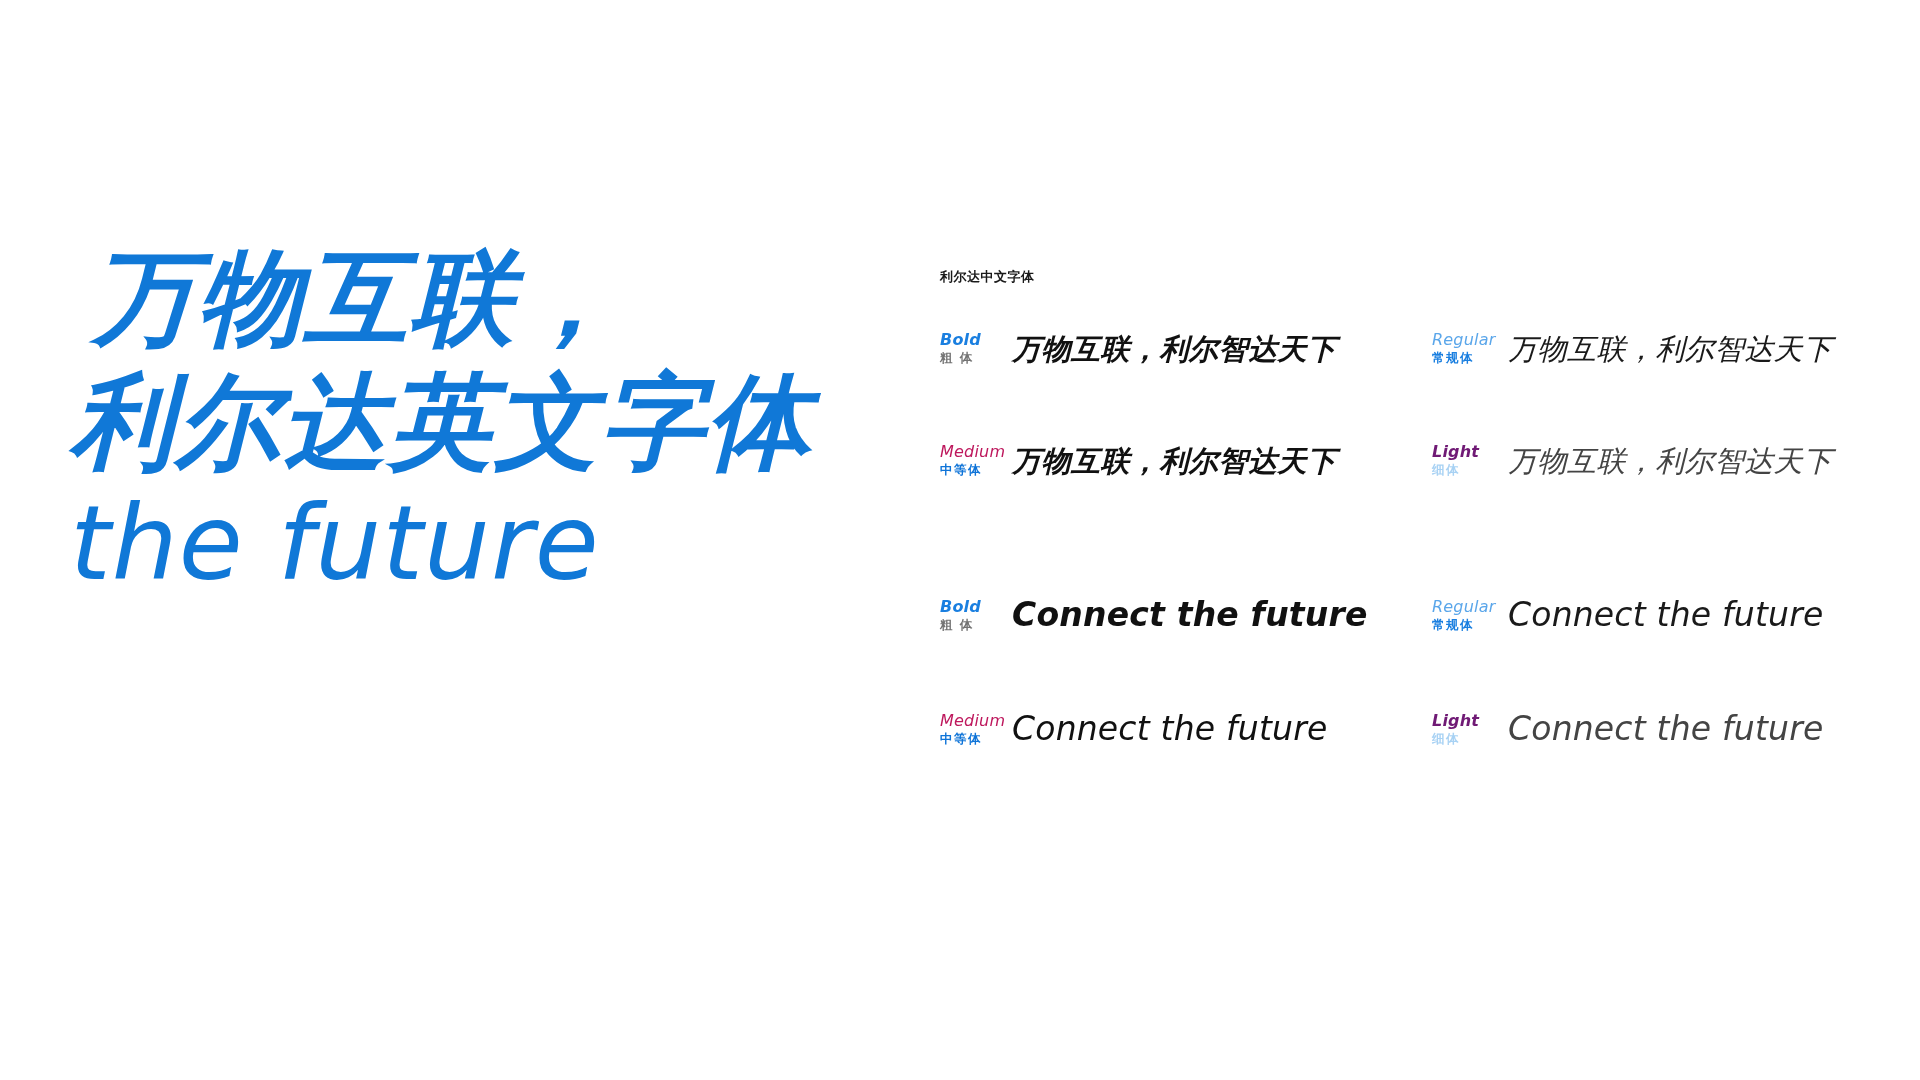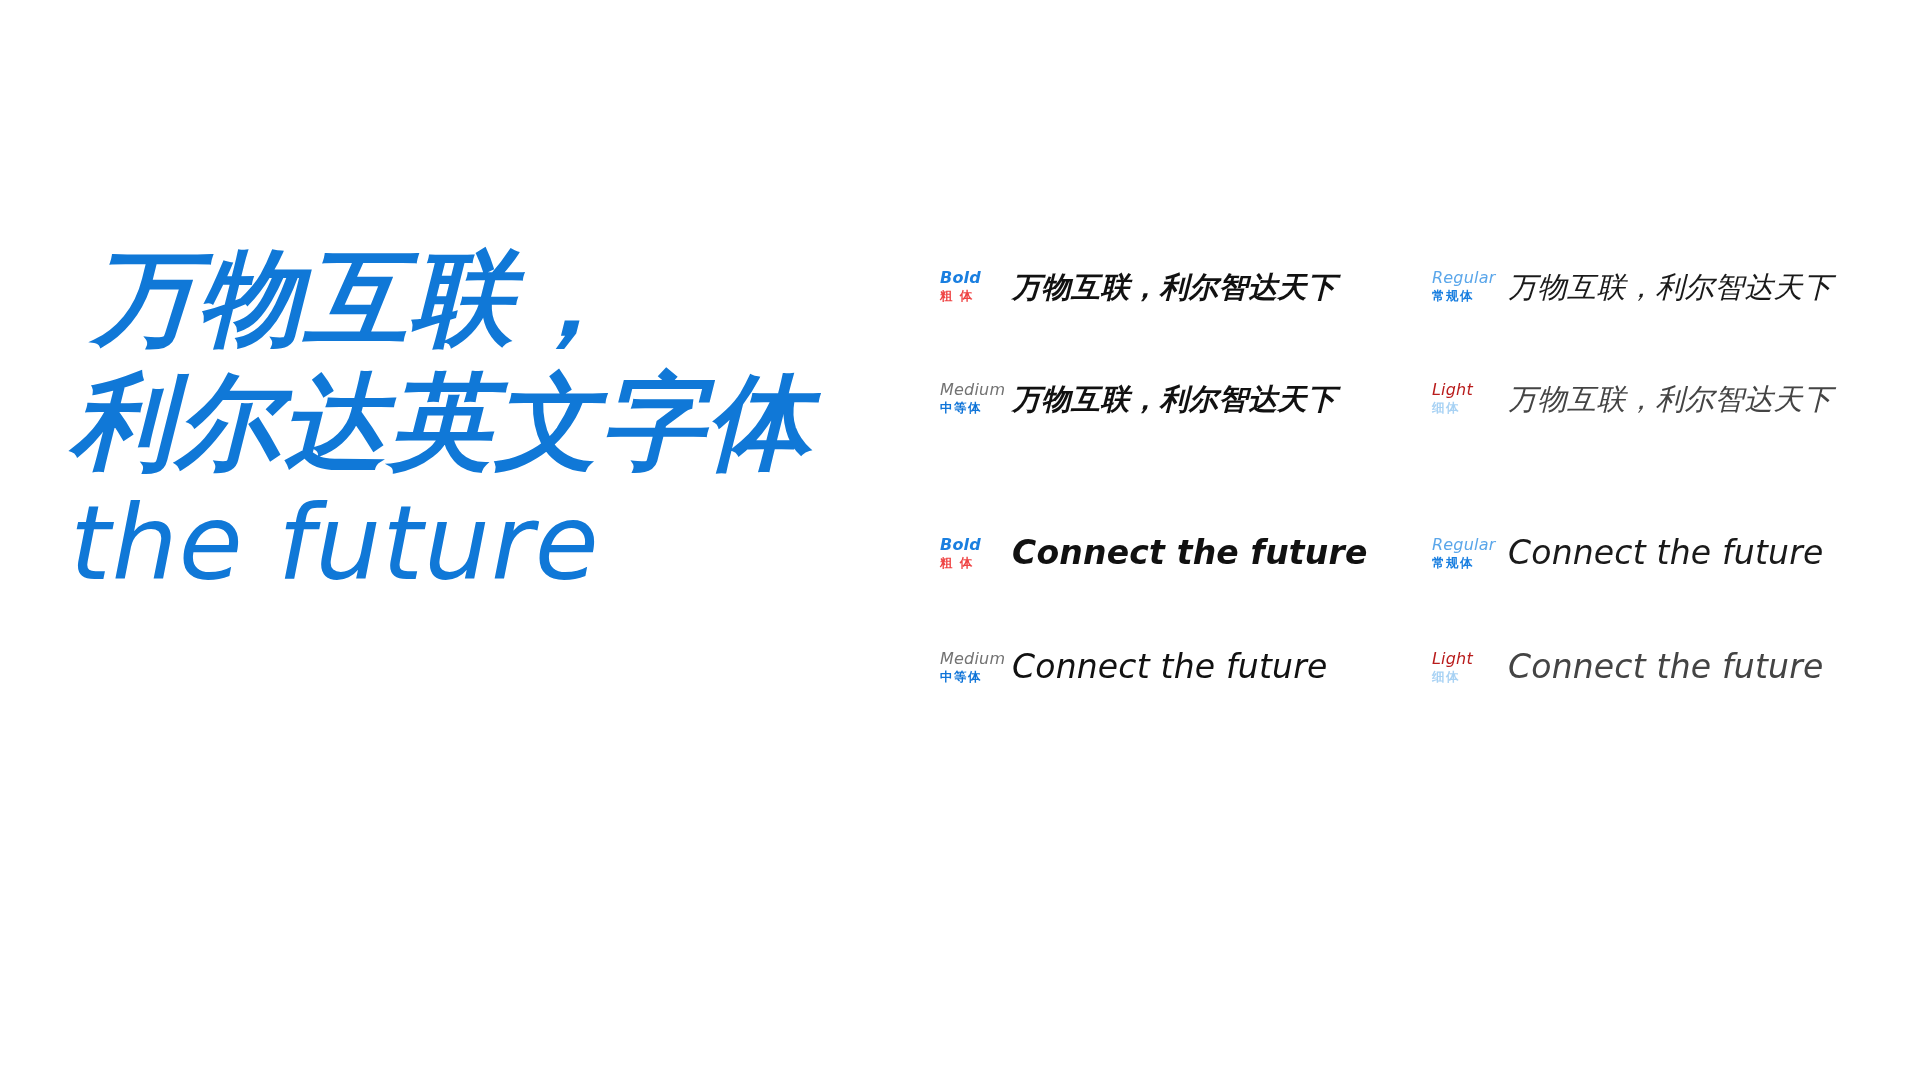"利尔达中文字体" div.section-title { html: none -> <div>利尔达中文字体</div> }
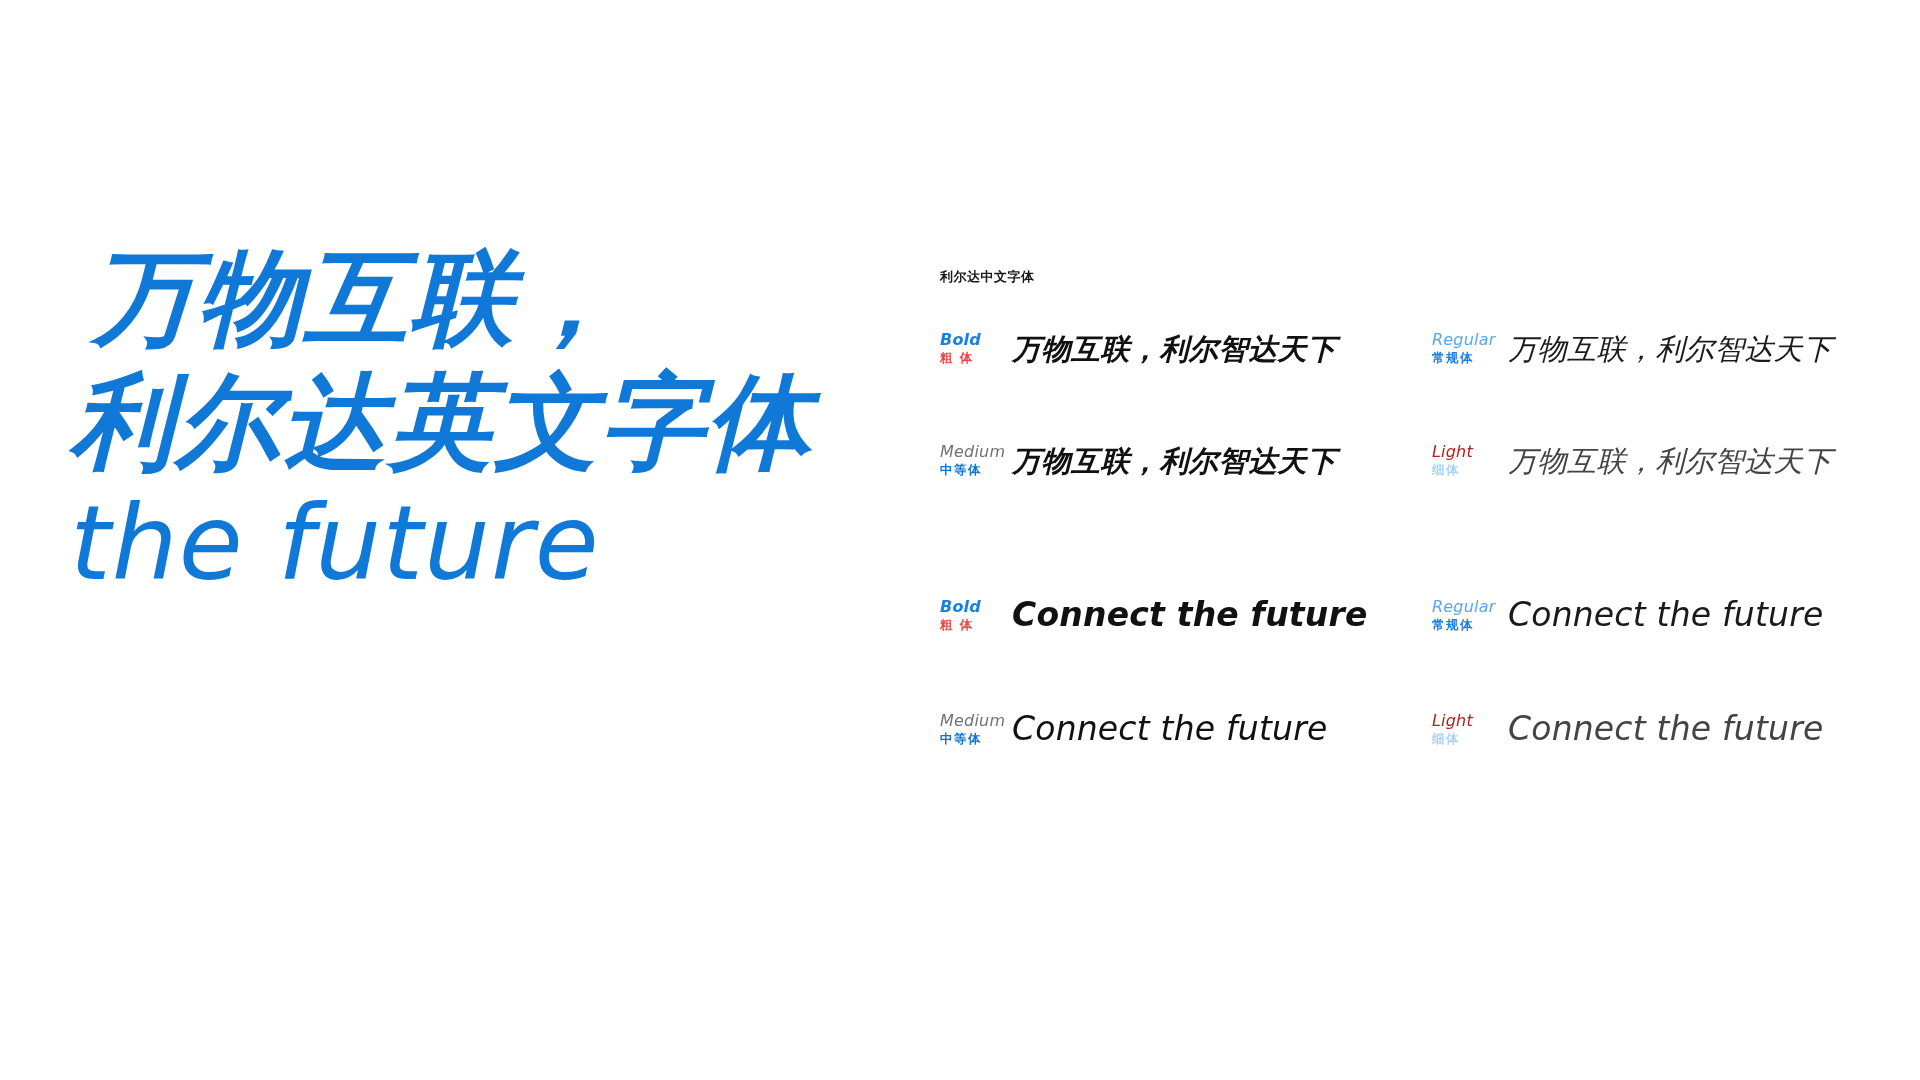"粗 体" .w-bold .cn { color: #ef4444 -> #737373 }
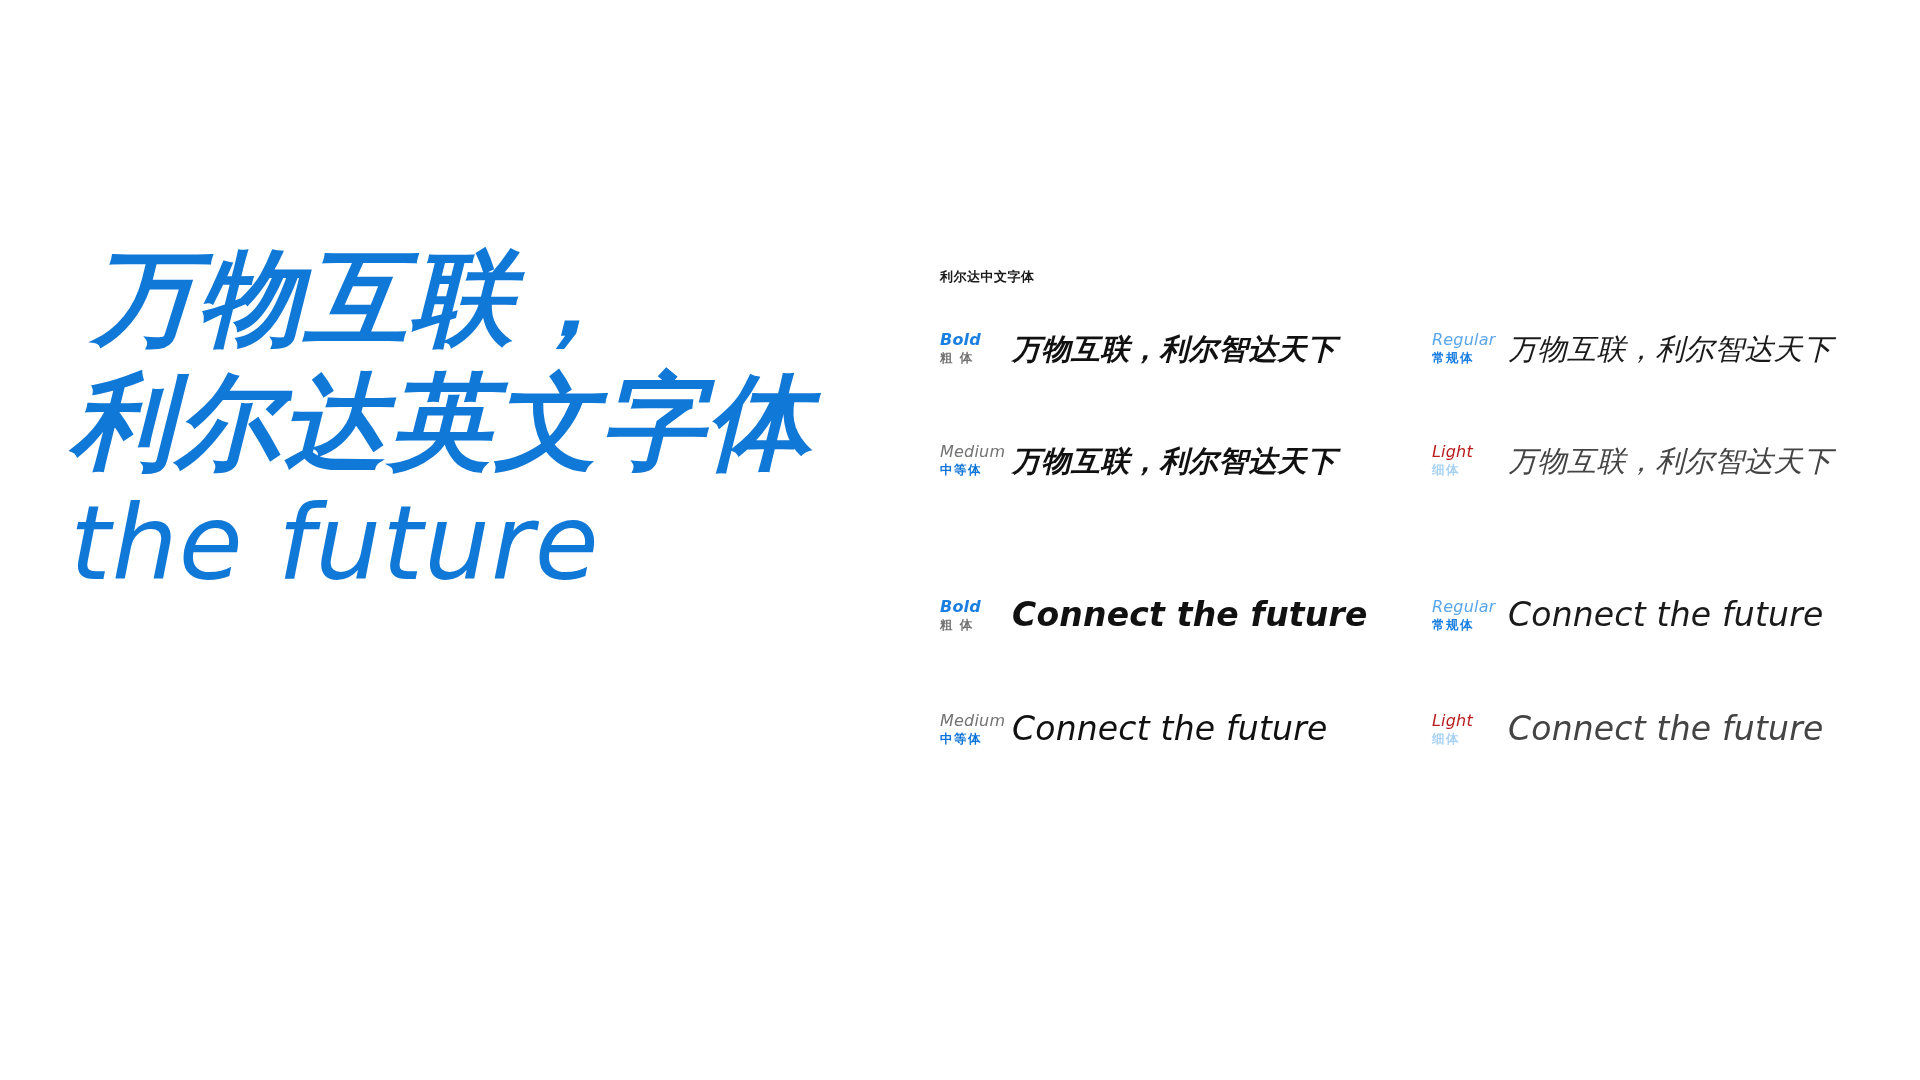"Medium" .w-medium .en { color: #737373 -> #be185d }
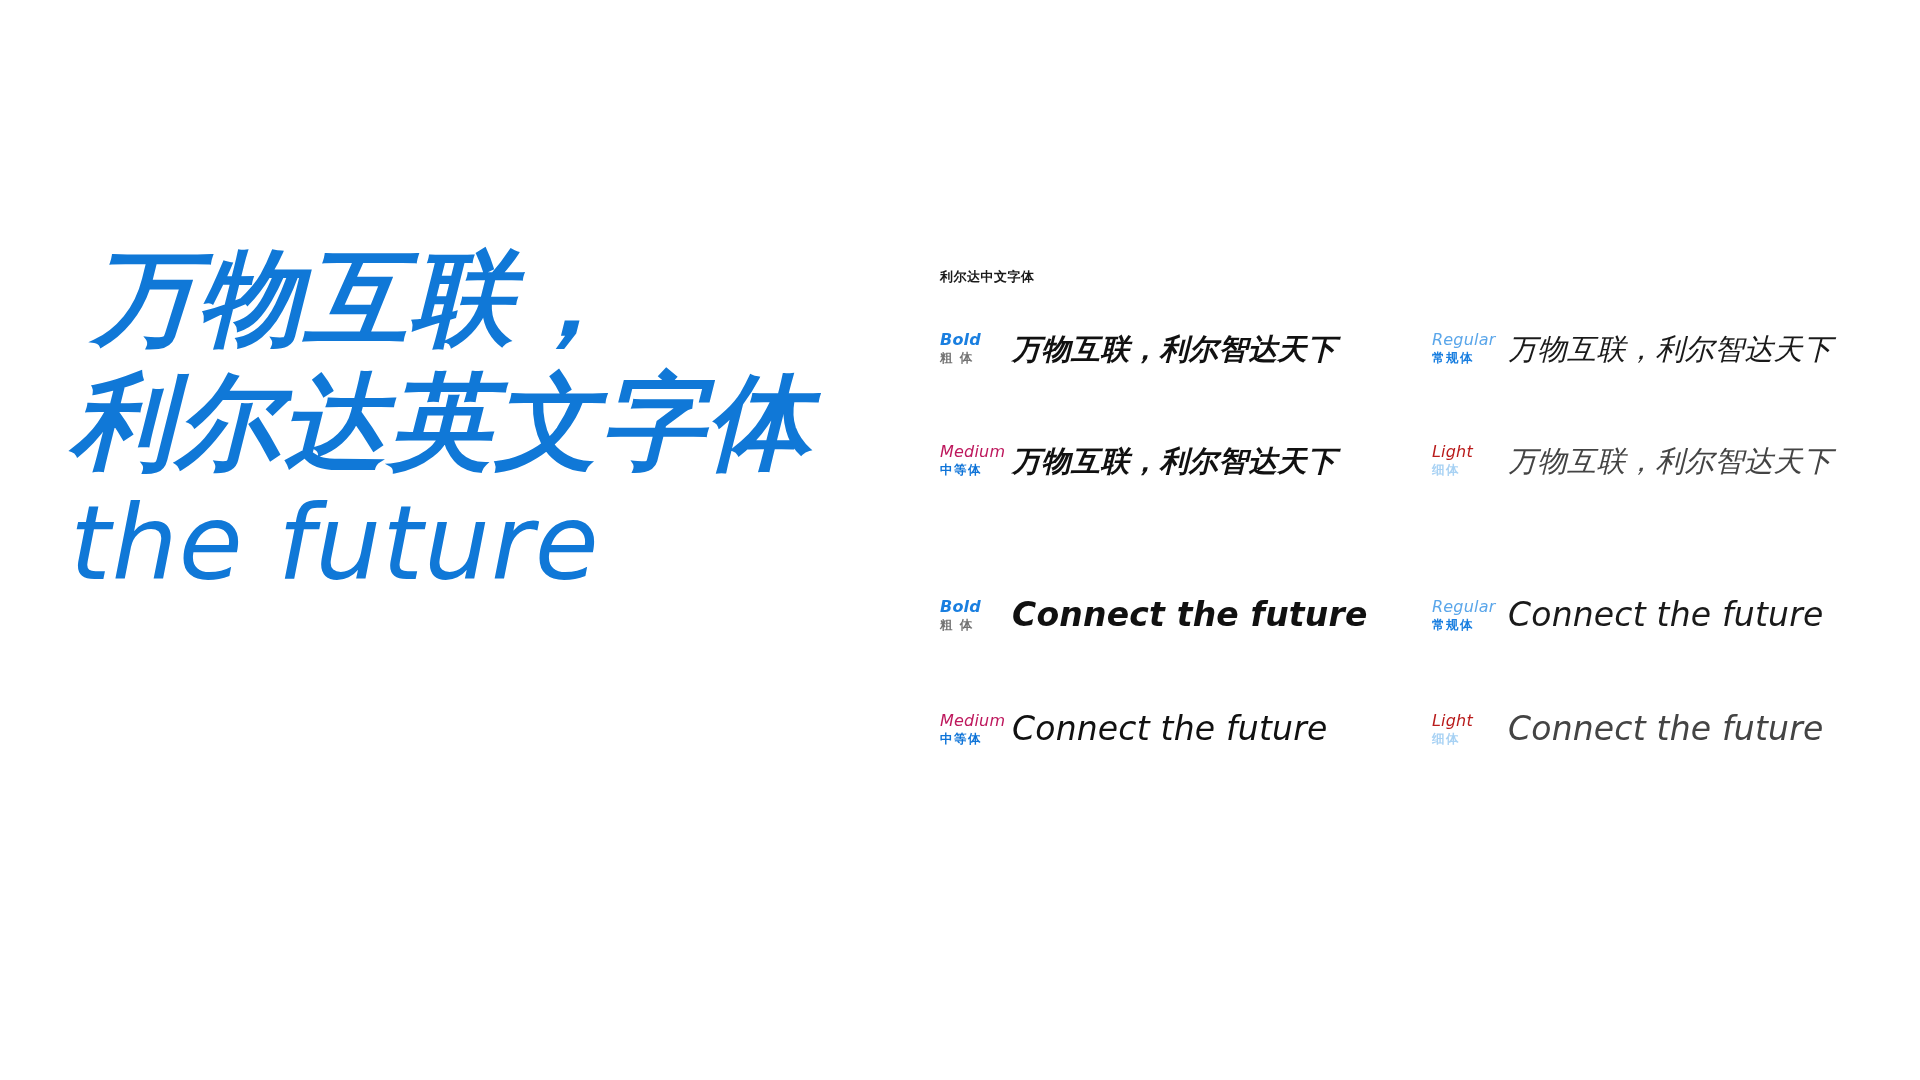"Light" .w-light .en { color: #b91c1c -> #701a75; font-weight: 400 -> 700 }
